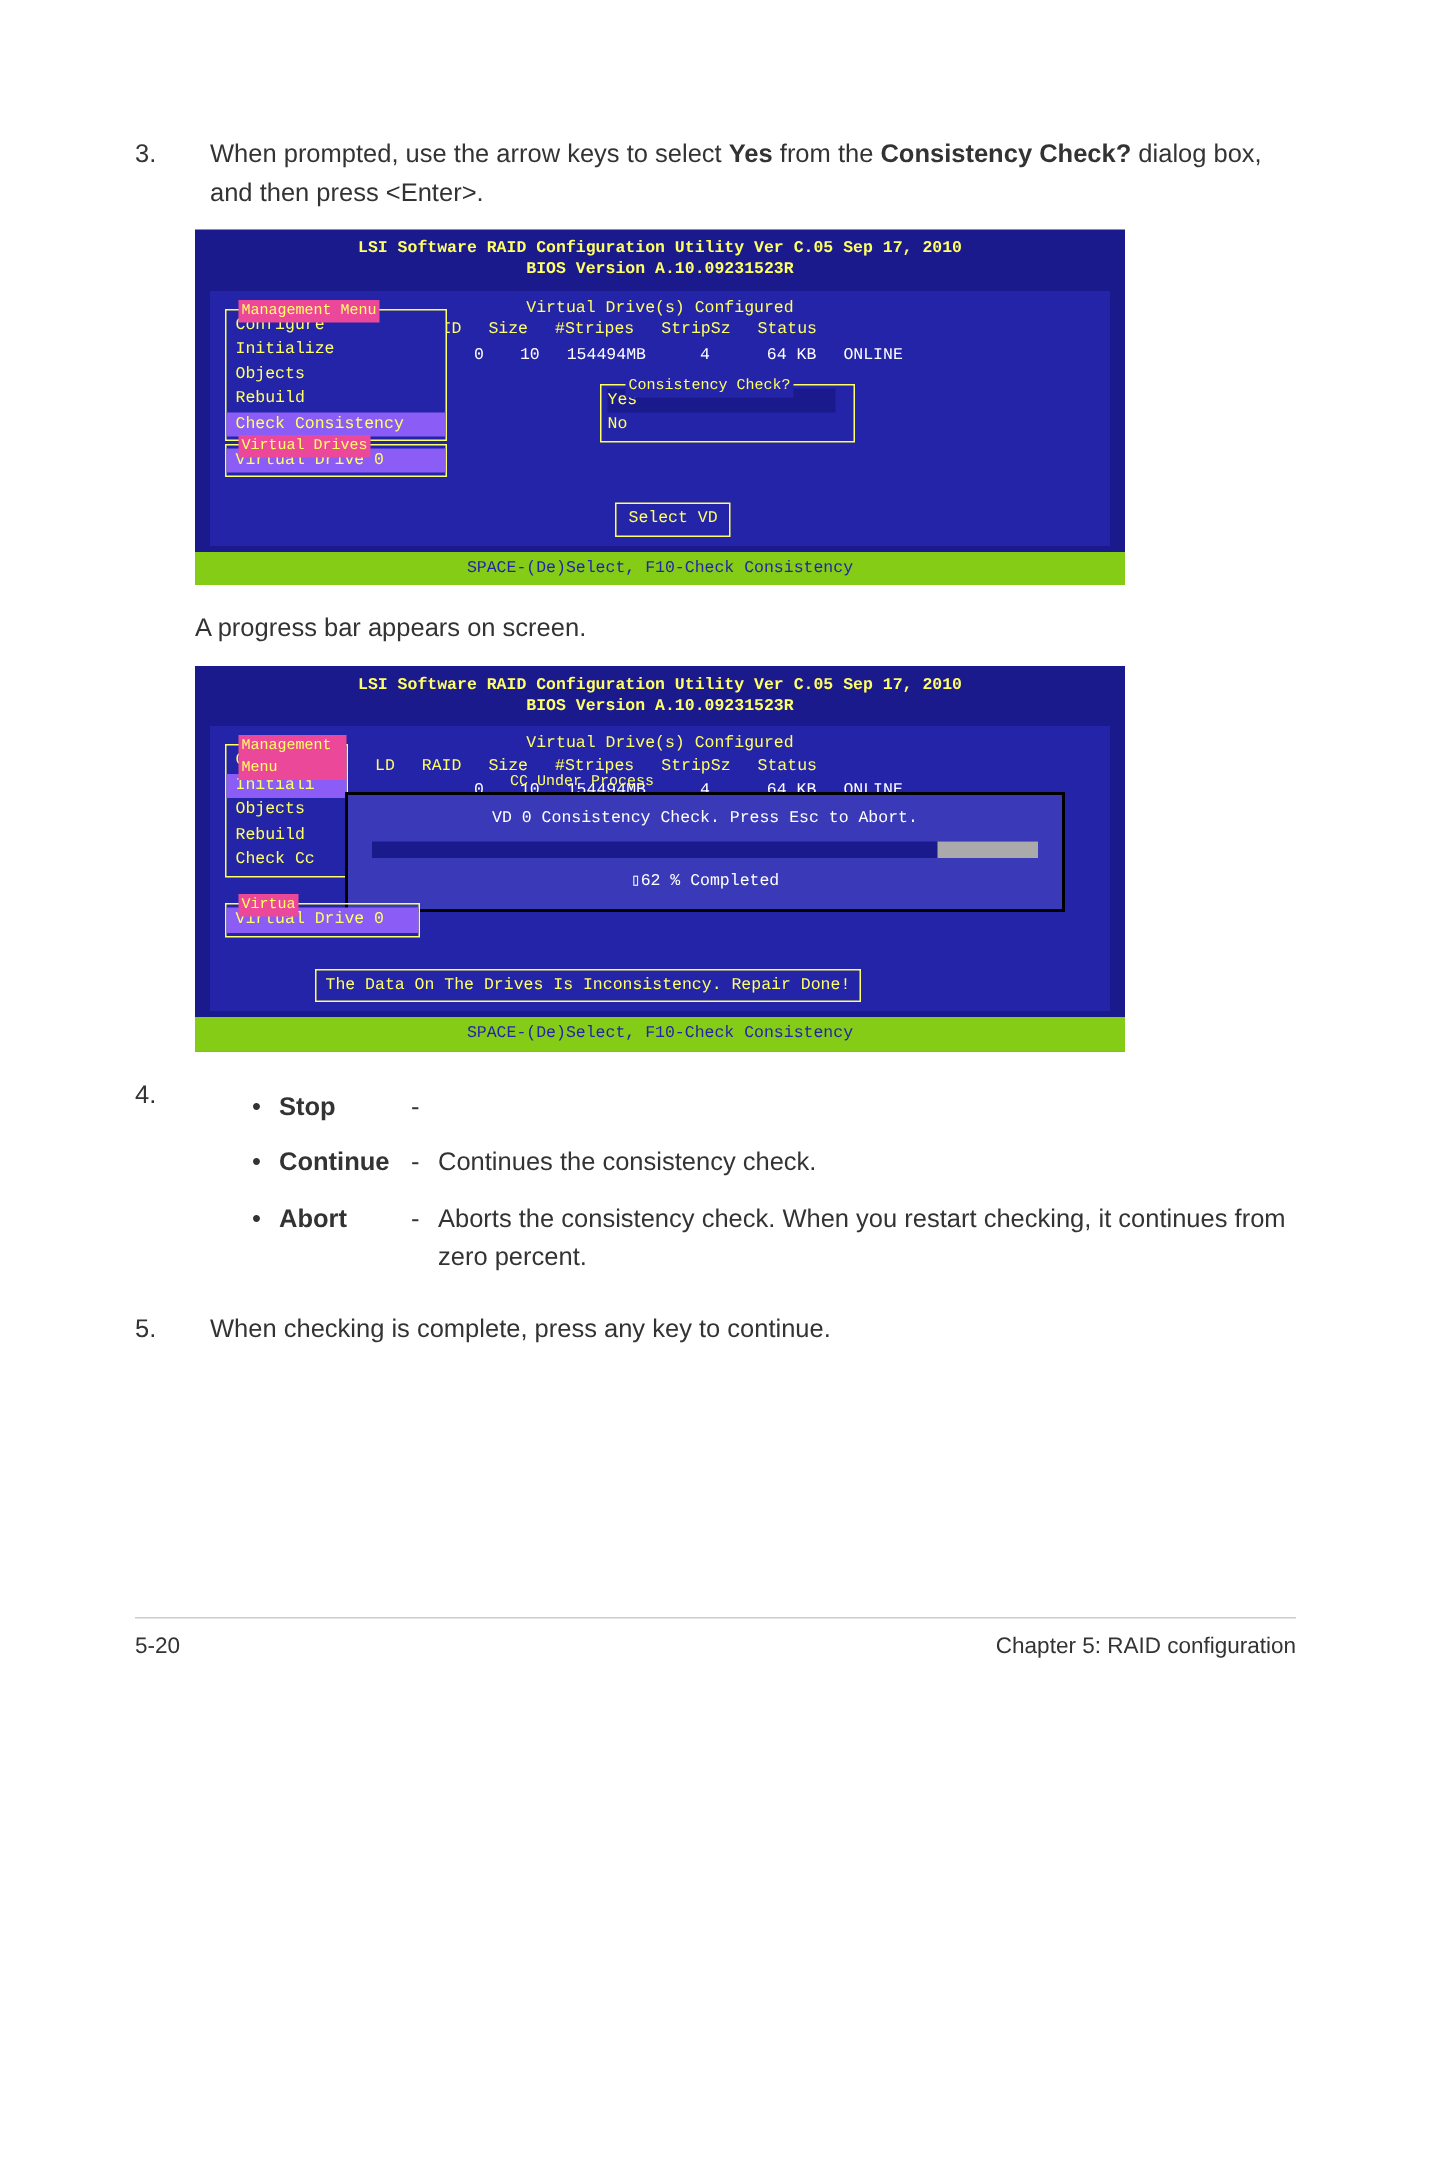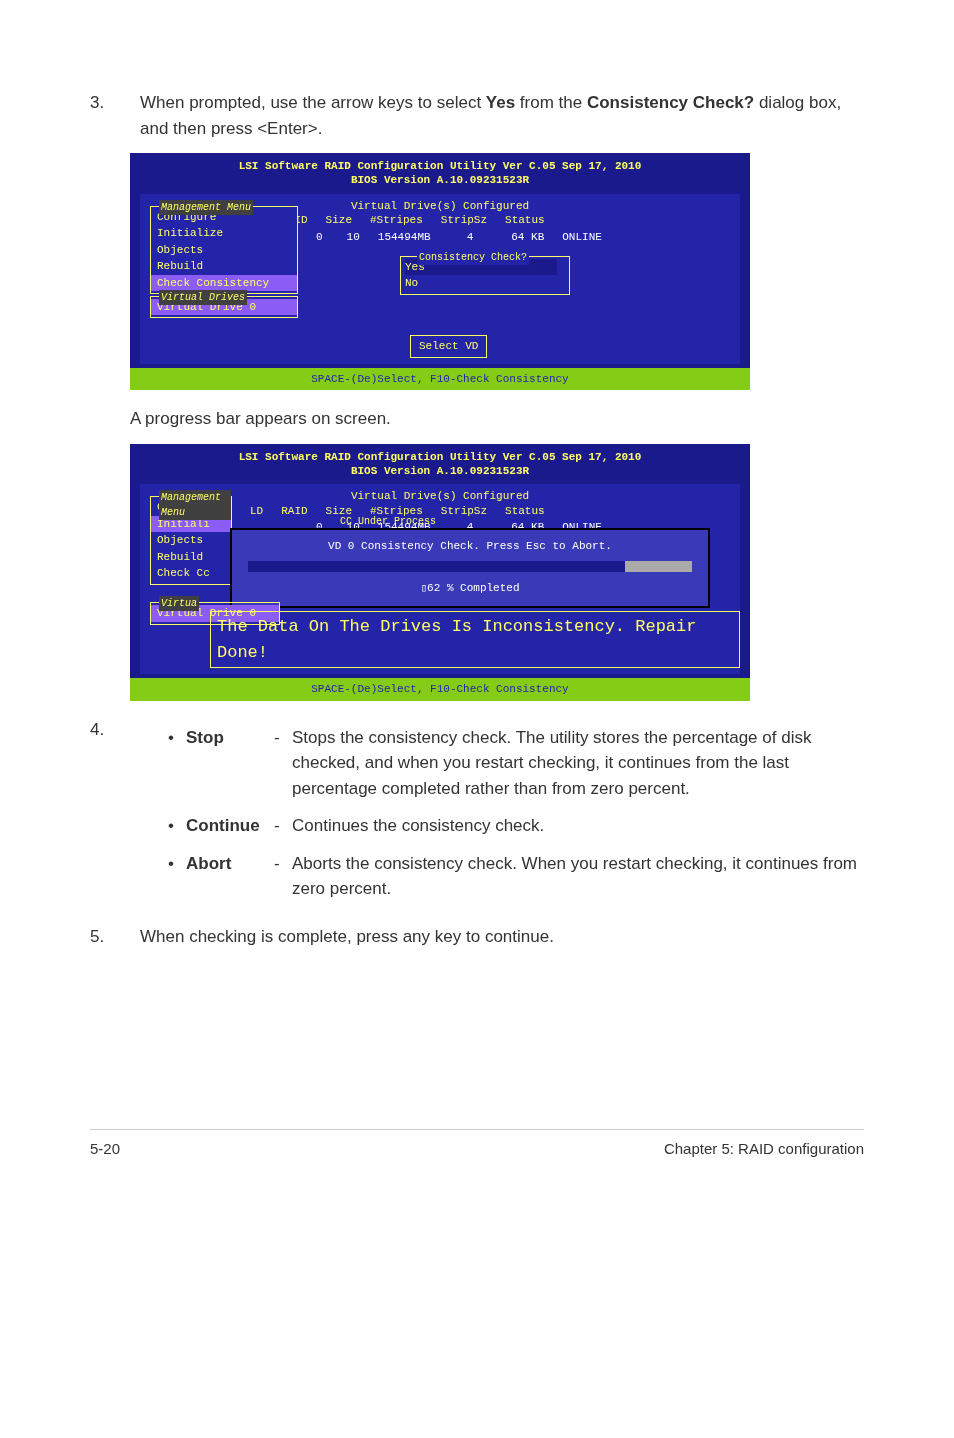"Management Menu" .menu-box-title { background: #404040 -> #ec4899; font-style: italic -> none }
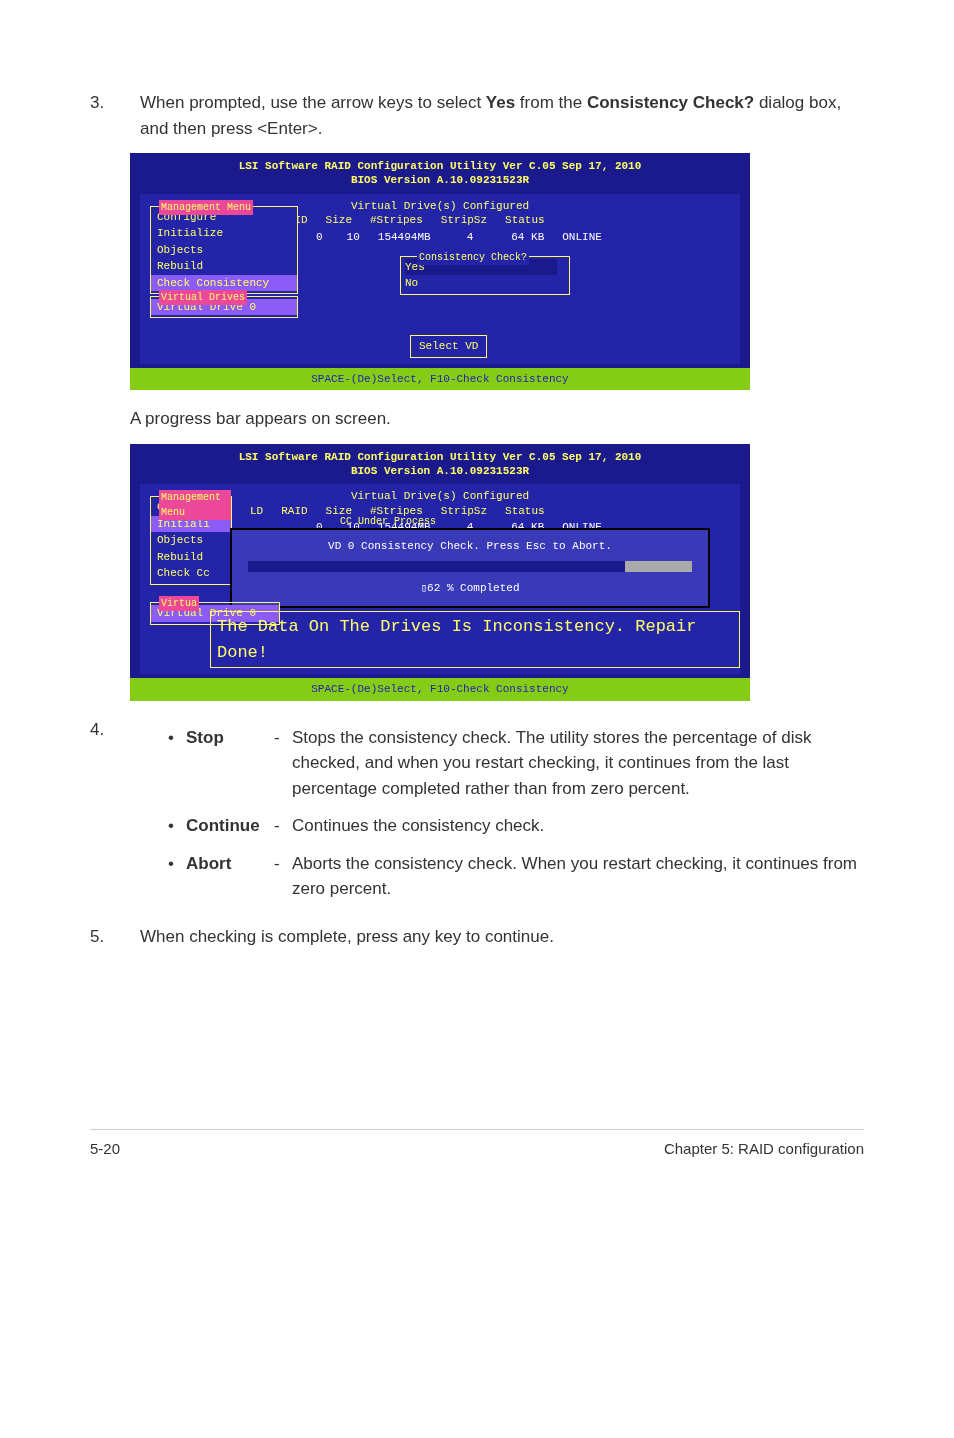"The Data On The Drives" .repair-done { font-size: 17px -> 11px }
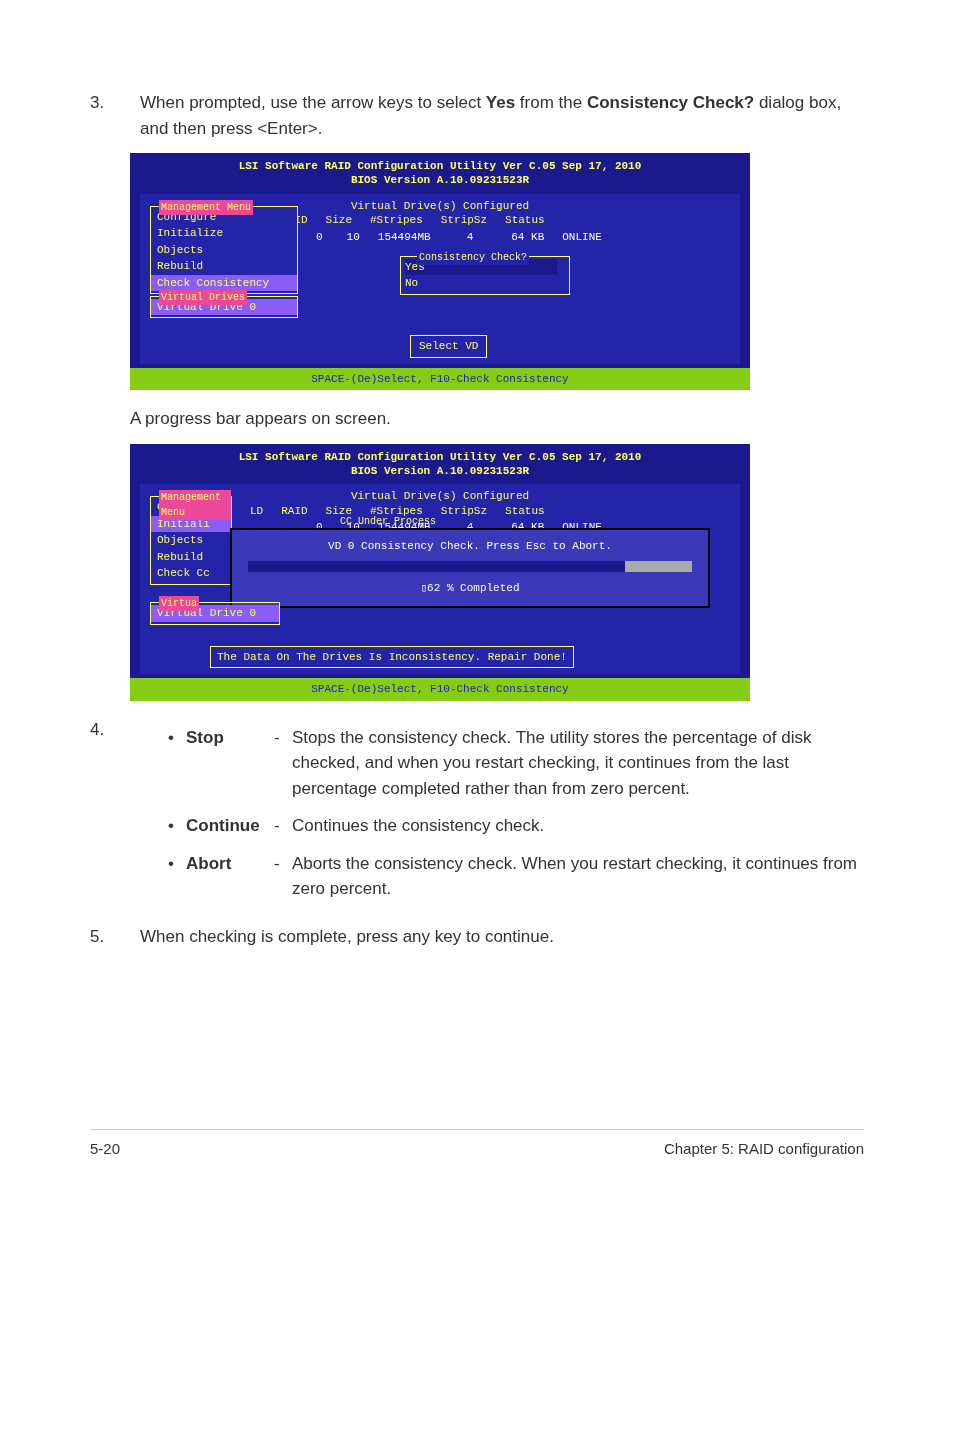"Stops the consistency check. The" div.opt-desc { html: <div>Stops the consistency check. The utility stores the percentage of disk checked, and when you restart checking, it continues from the last percentage completed rather than from zero percent.</div> -> none }
